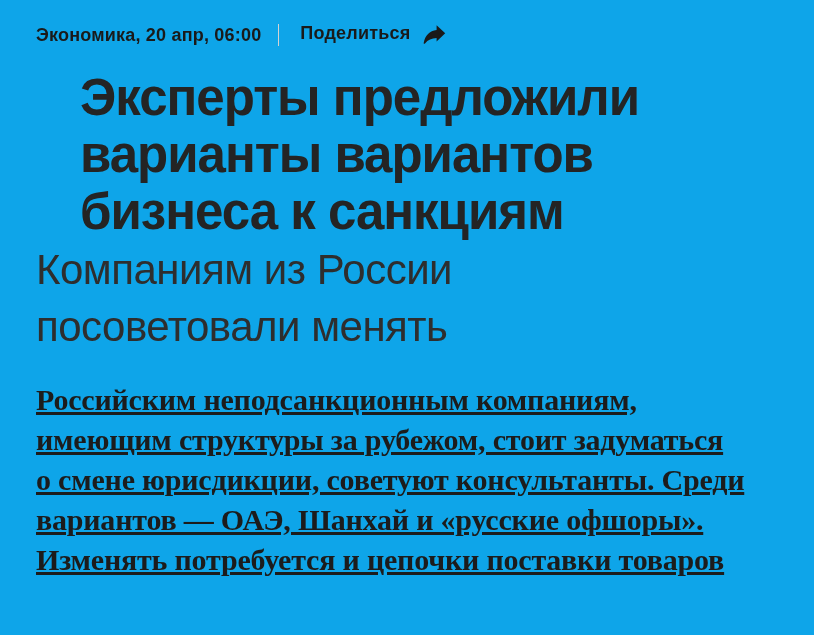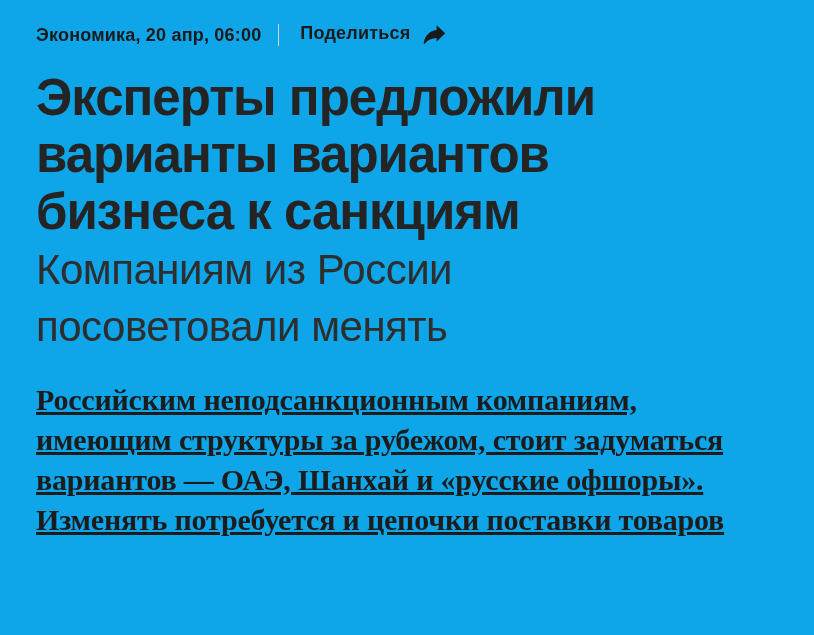"Эксперты предложили" .headline .line { margin-left: none -> 44px }
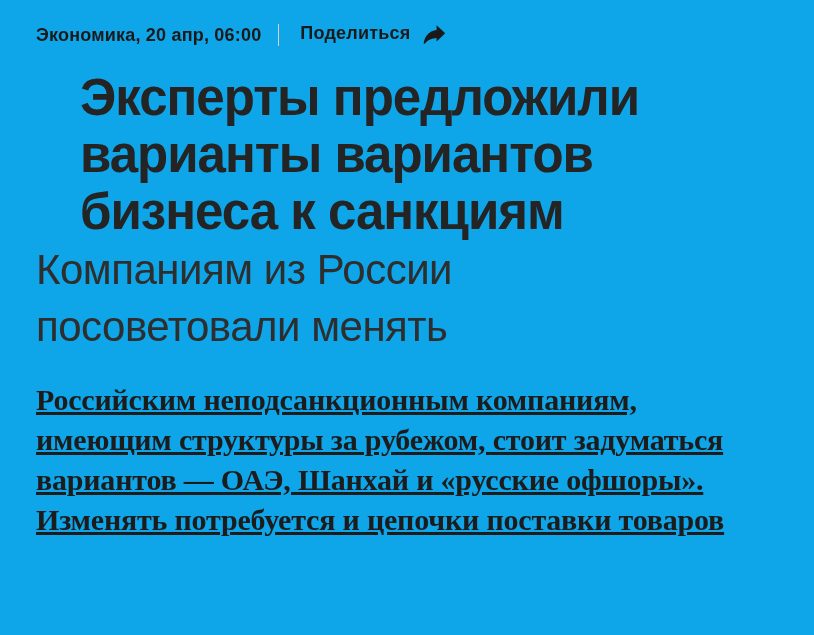"о смене юрисдикции, советуют" span.line { html: none -> <span>о смене юрисдикции, советуют консультанты. Среди</span> }
